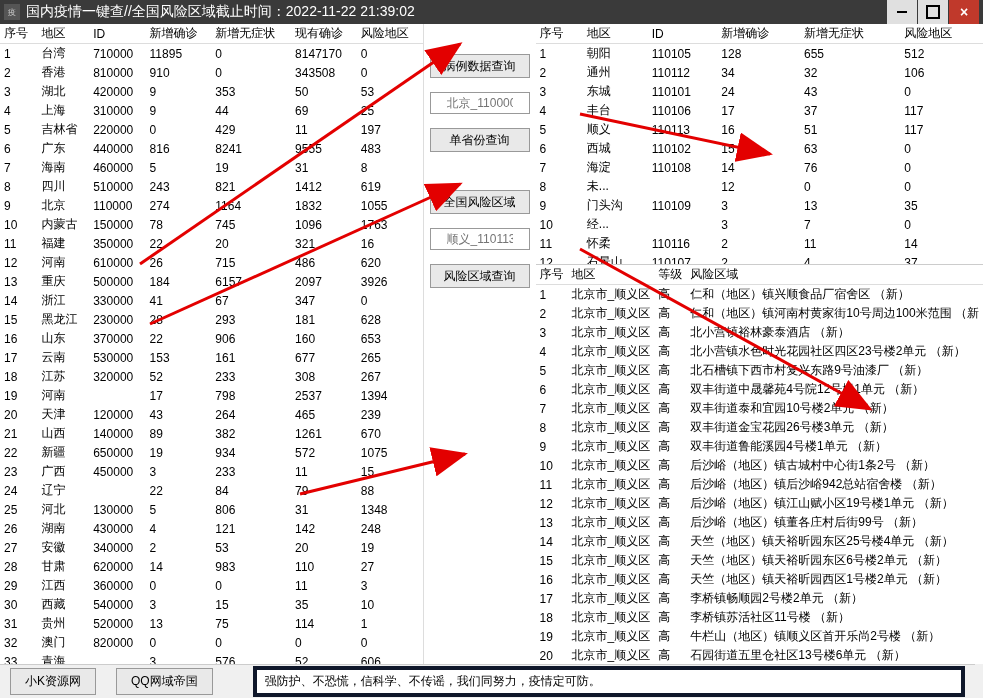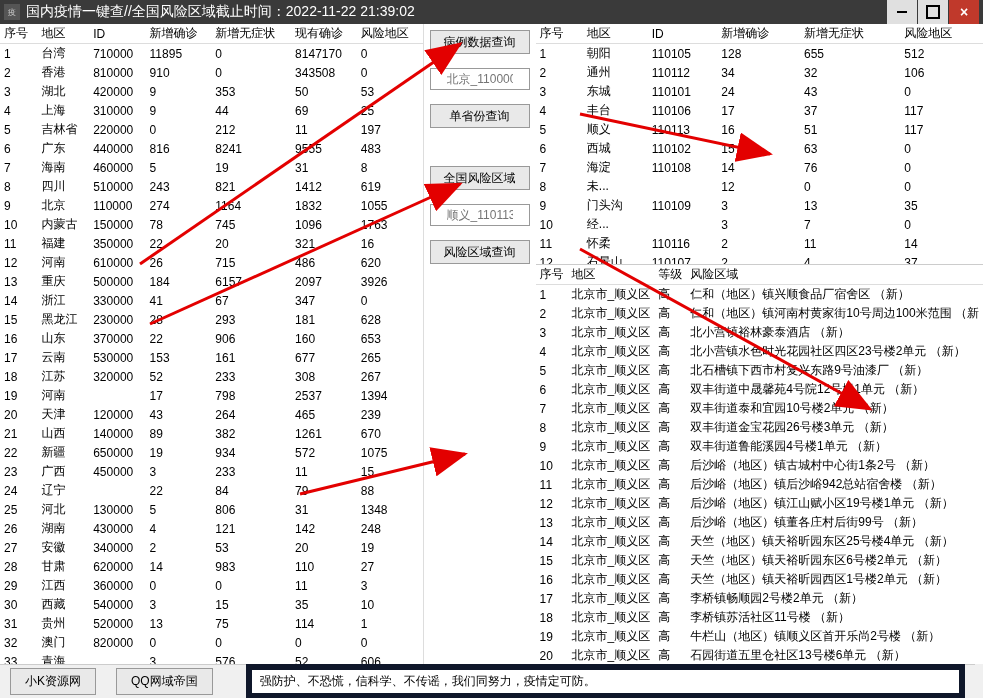"病例数据查询" .center-panel { margin-top: none -> 24px }
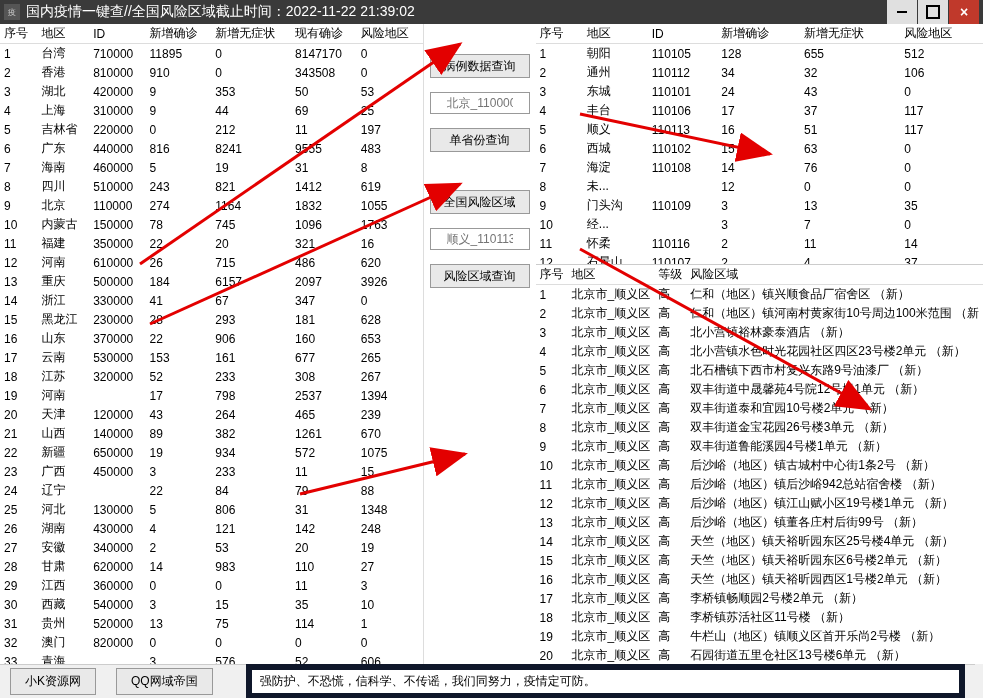"212" td { text: 212 -> 429 }
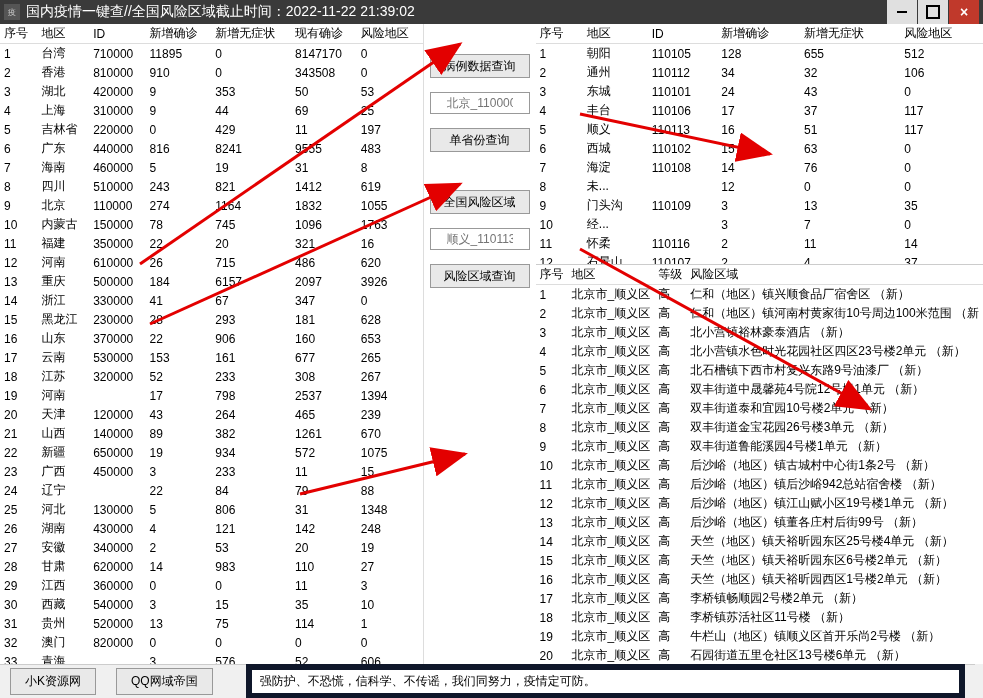"强防护、不恐慌，信科学、不传谣，我们同努力，疫情定可防。" .footer .msg { border: 6px solid #0f172a -> 4px solid #0f172a; margin-left: 13px -> 20px }
